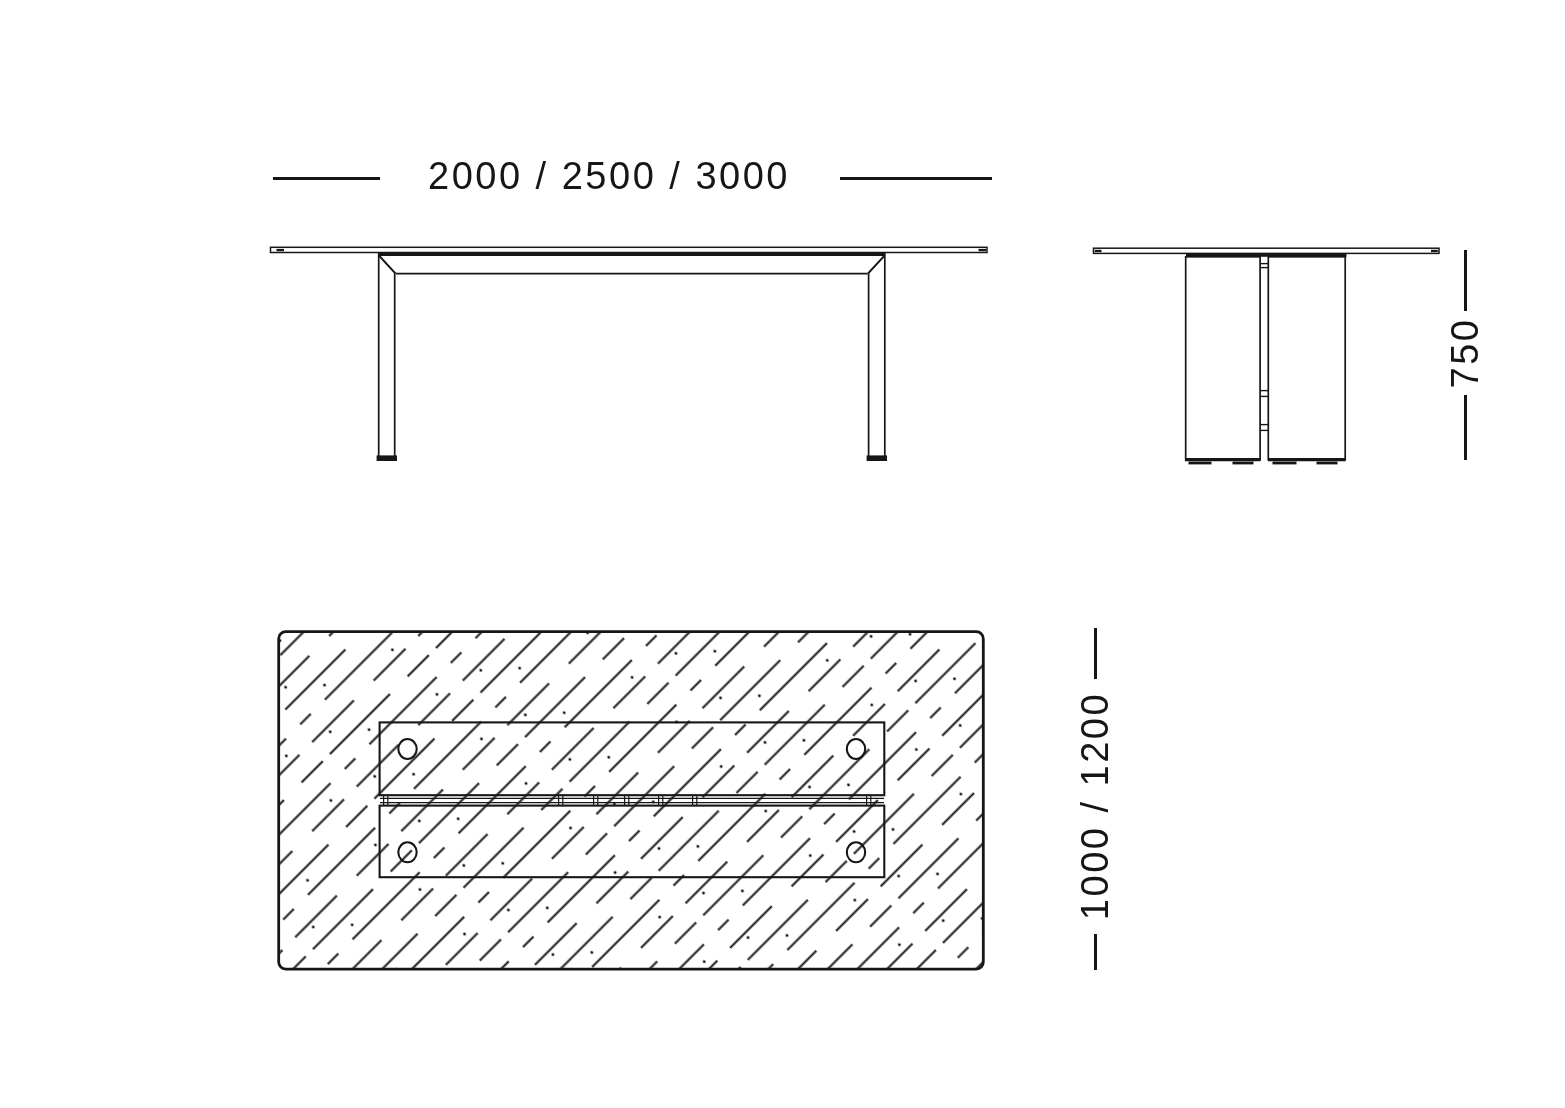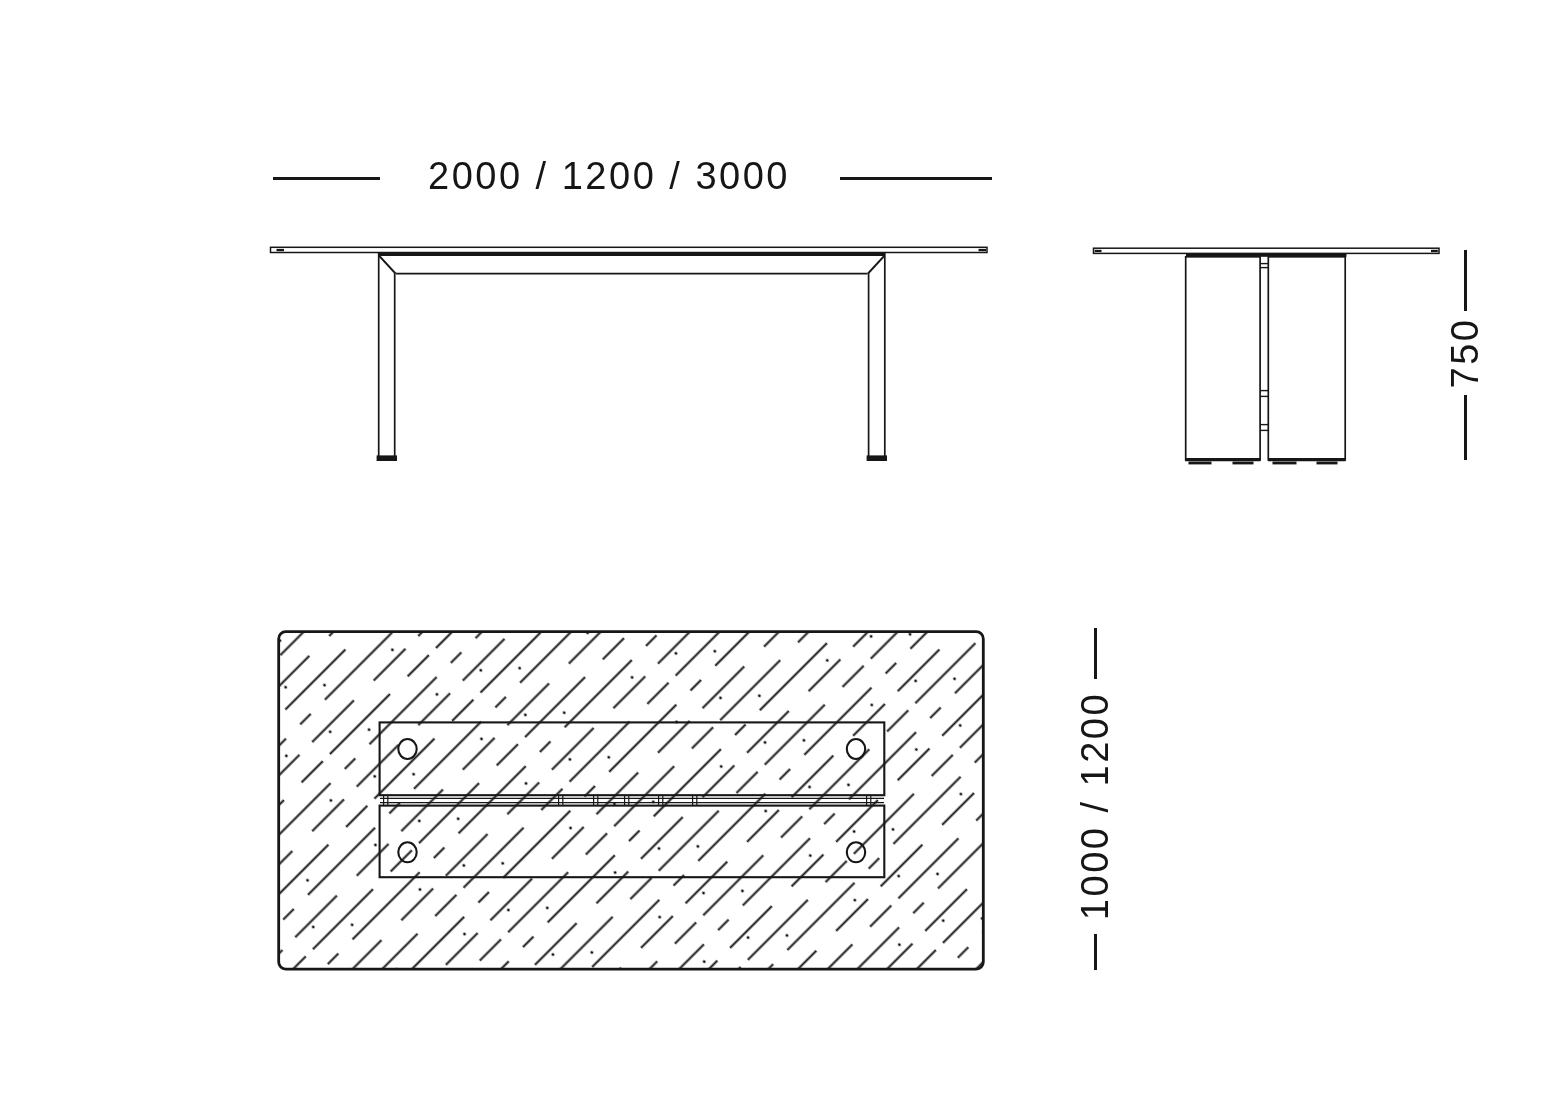"2000 / 1200 / 3000" div.dim-label { text: 1200 -> 2500 }
